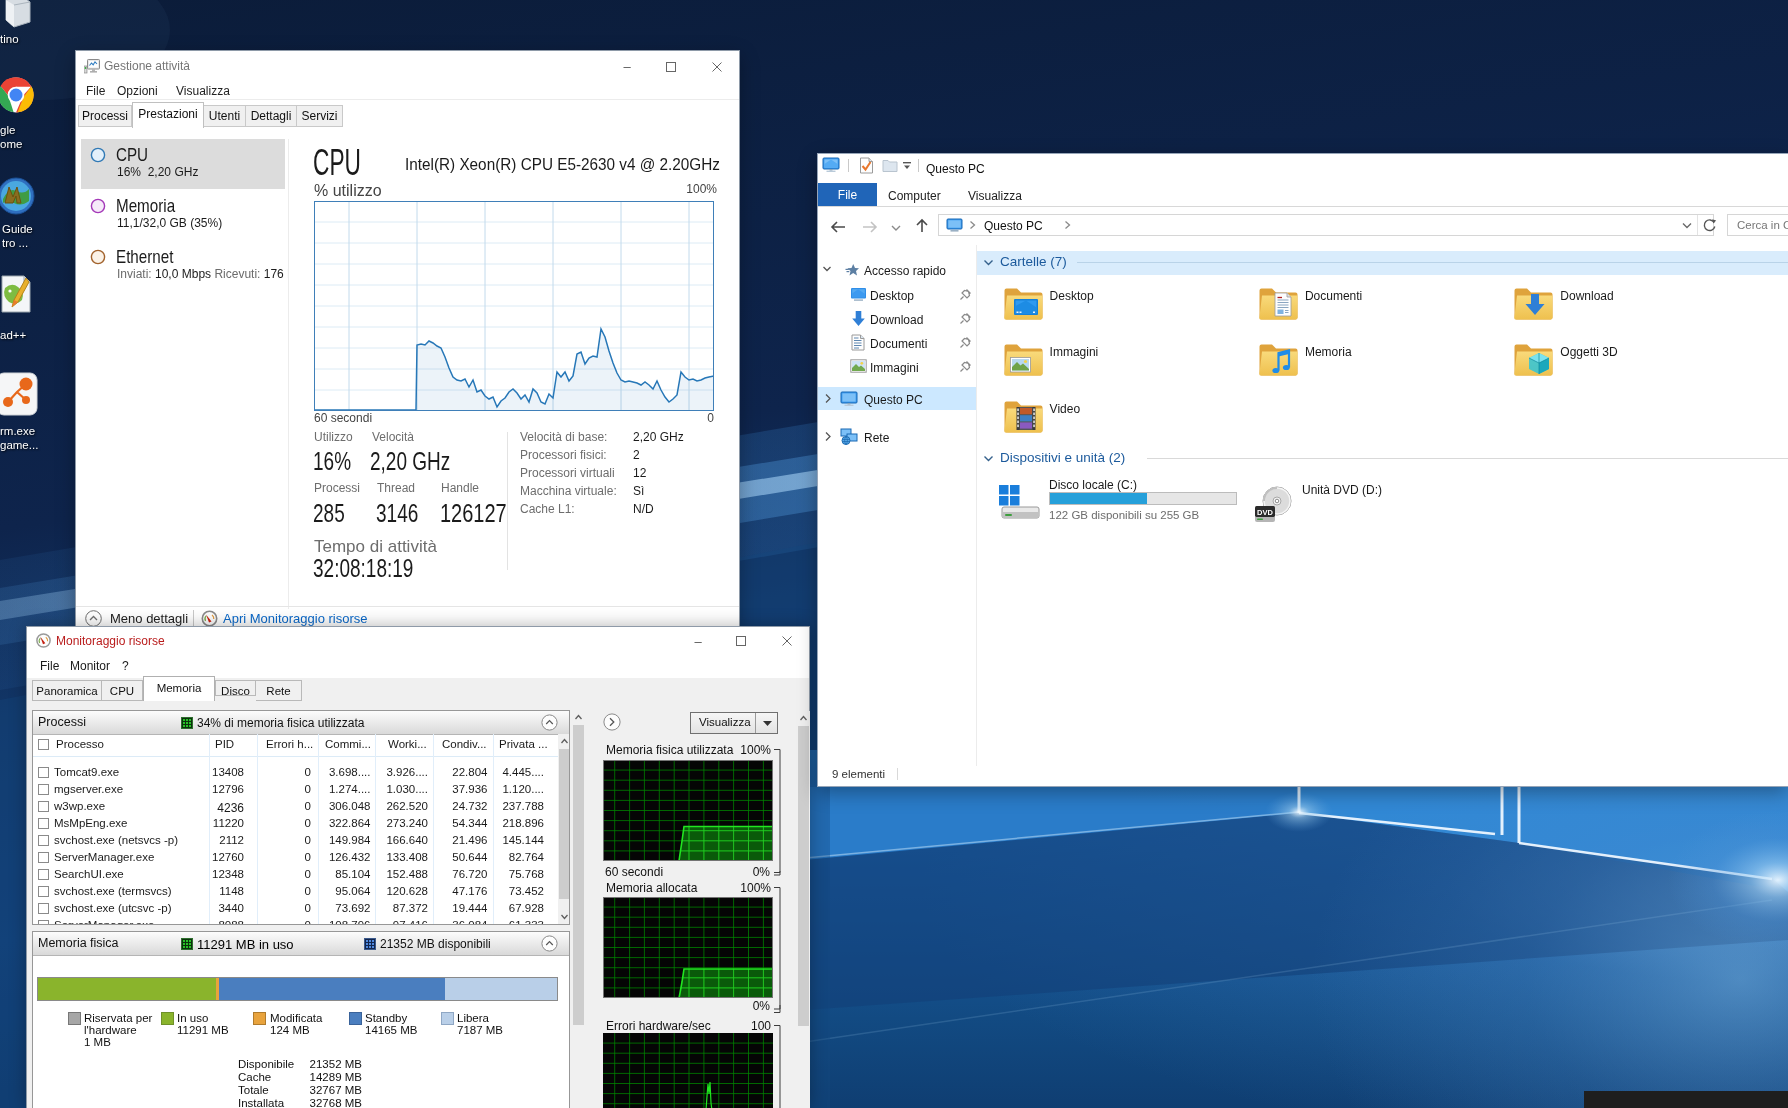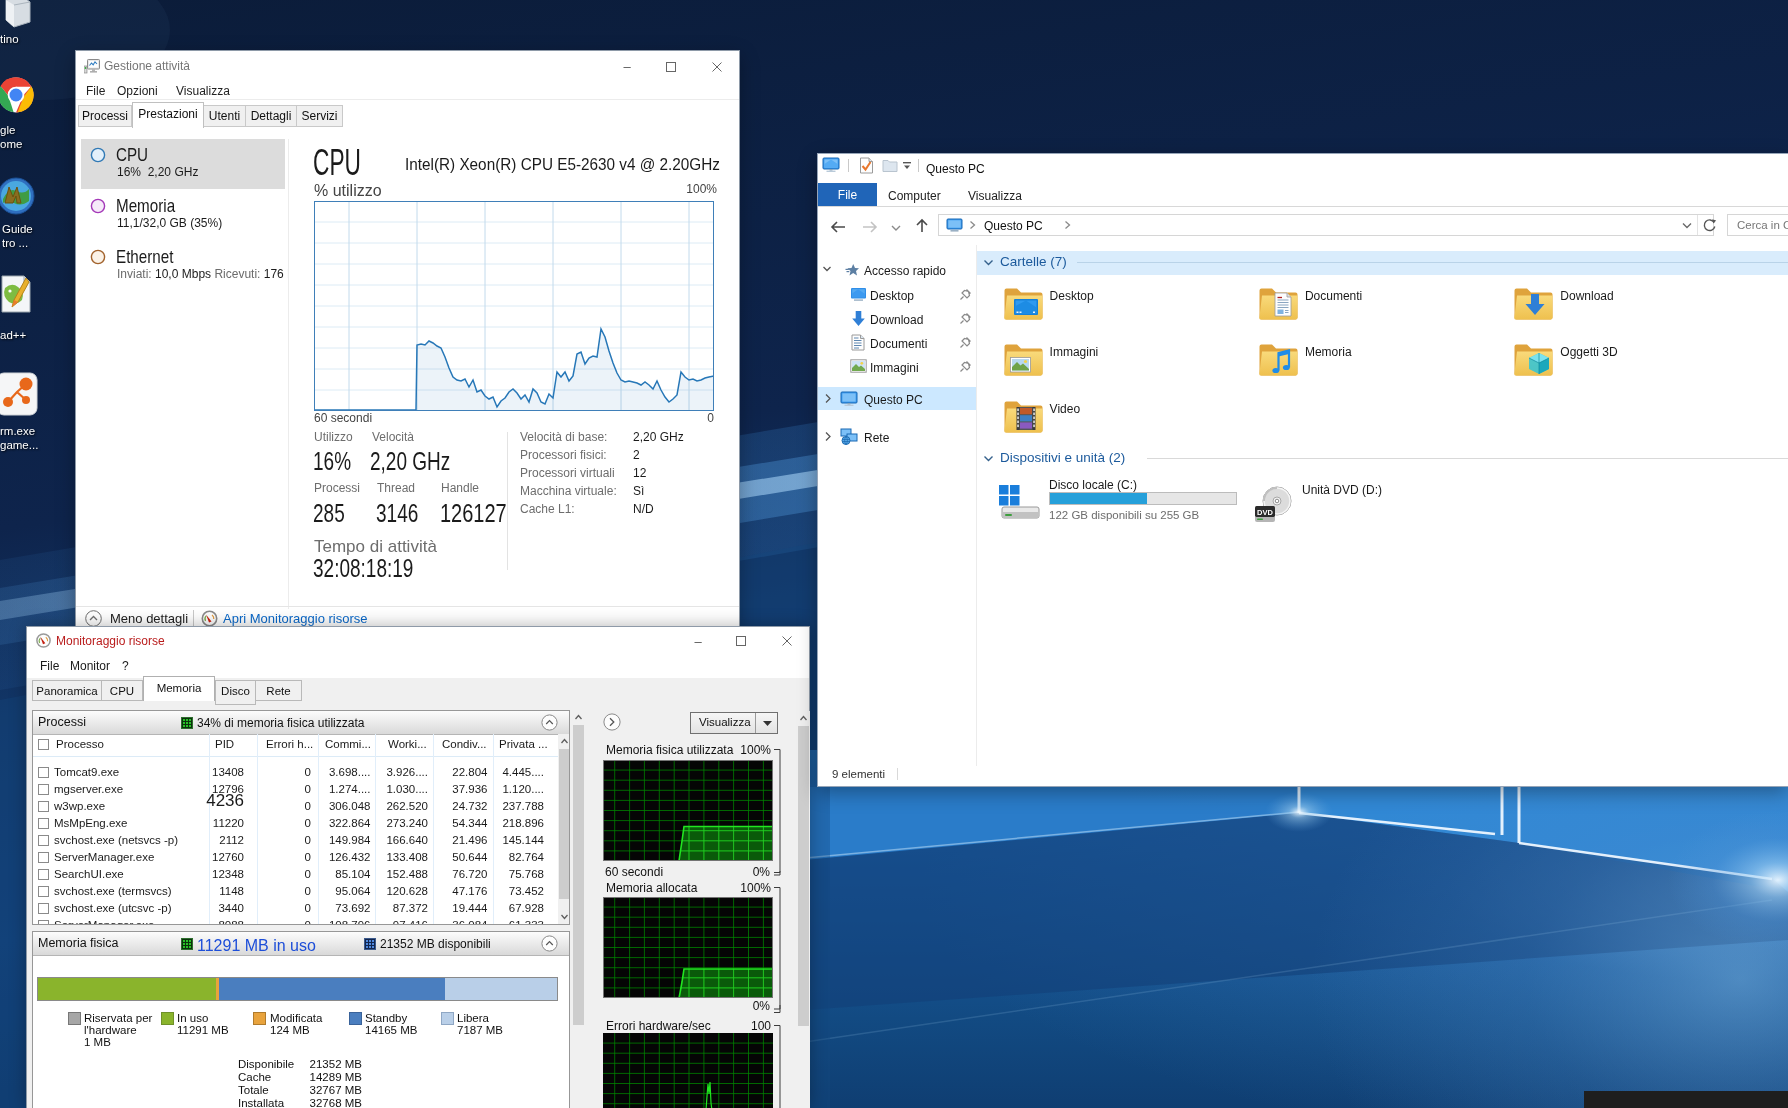"Disco" div.abs { height: 25px -> 16px }
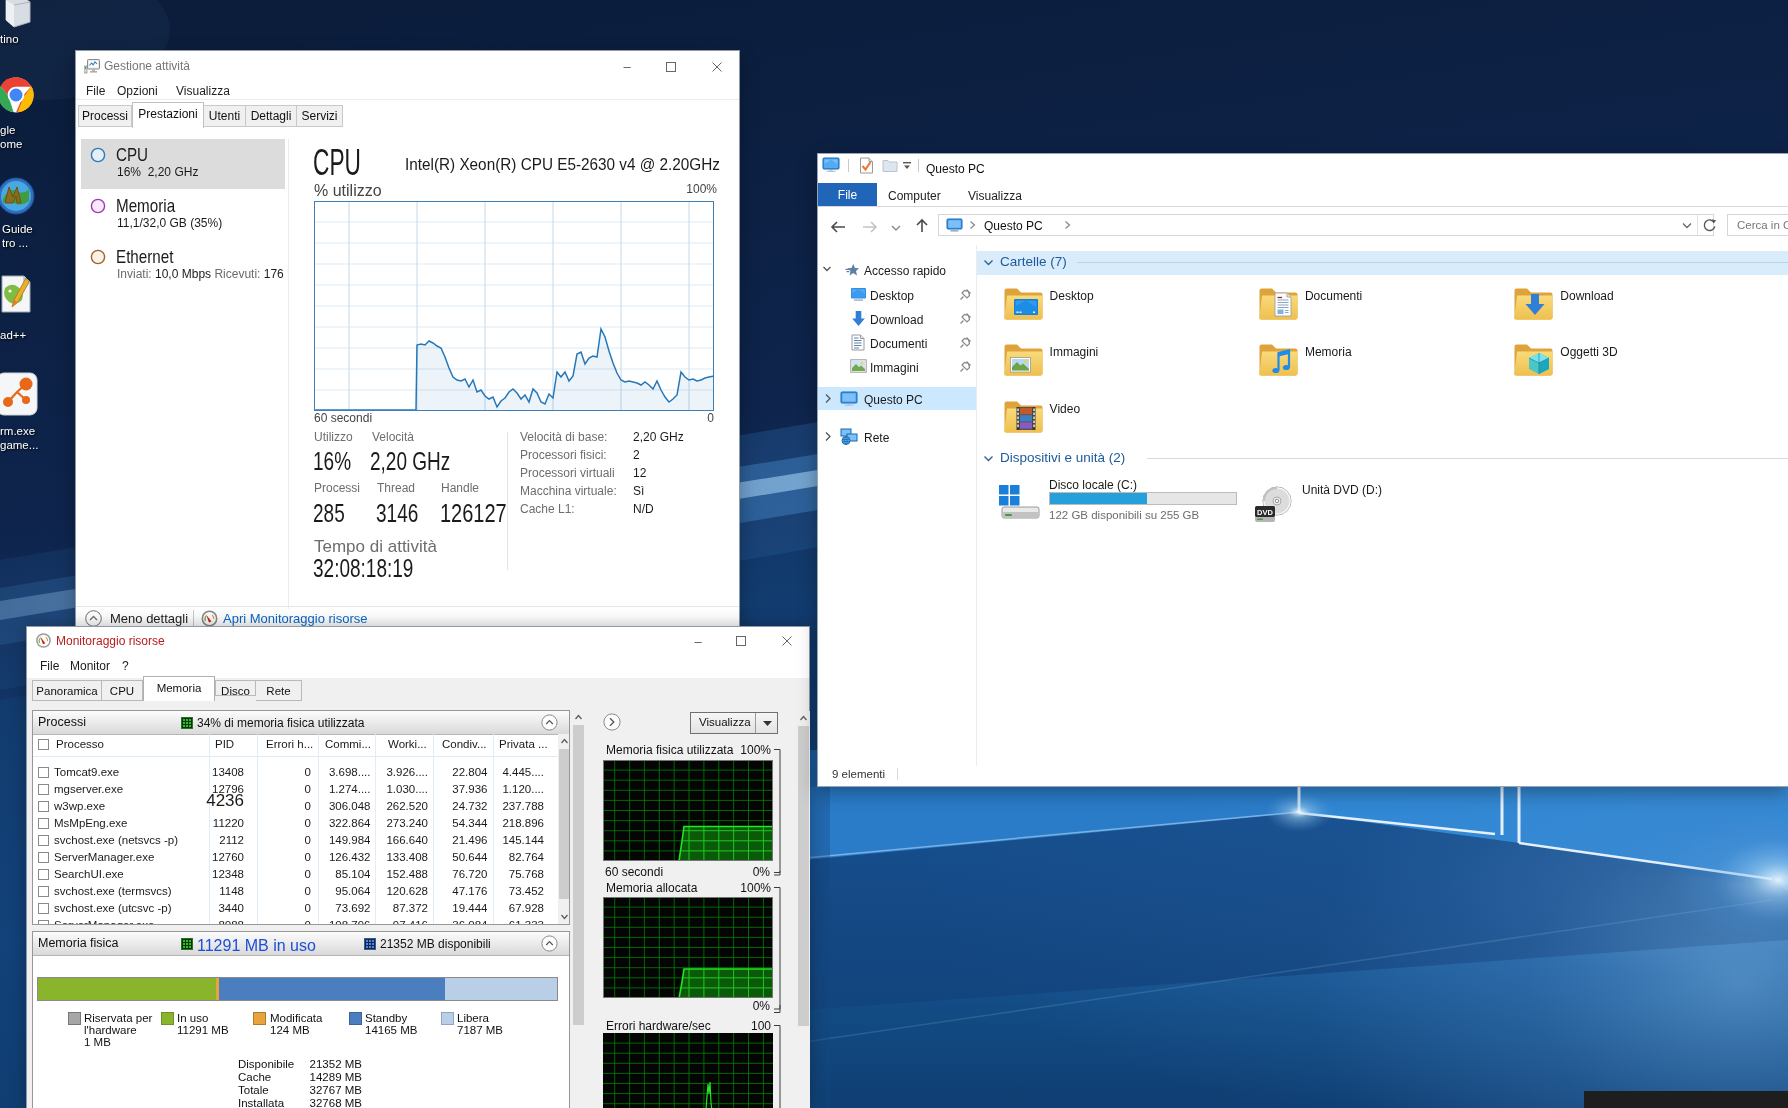"4236" div.t { font-size: 17px -> 12px; top: 80px -> 90px }
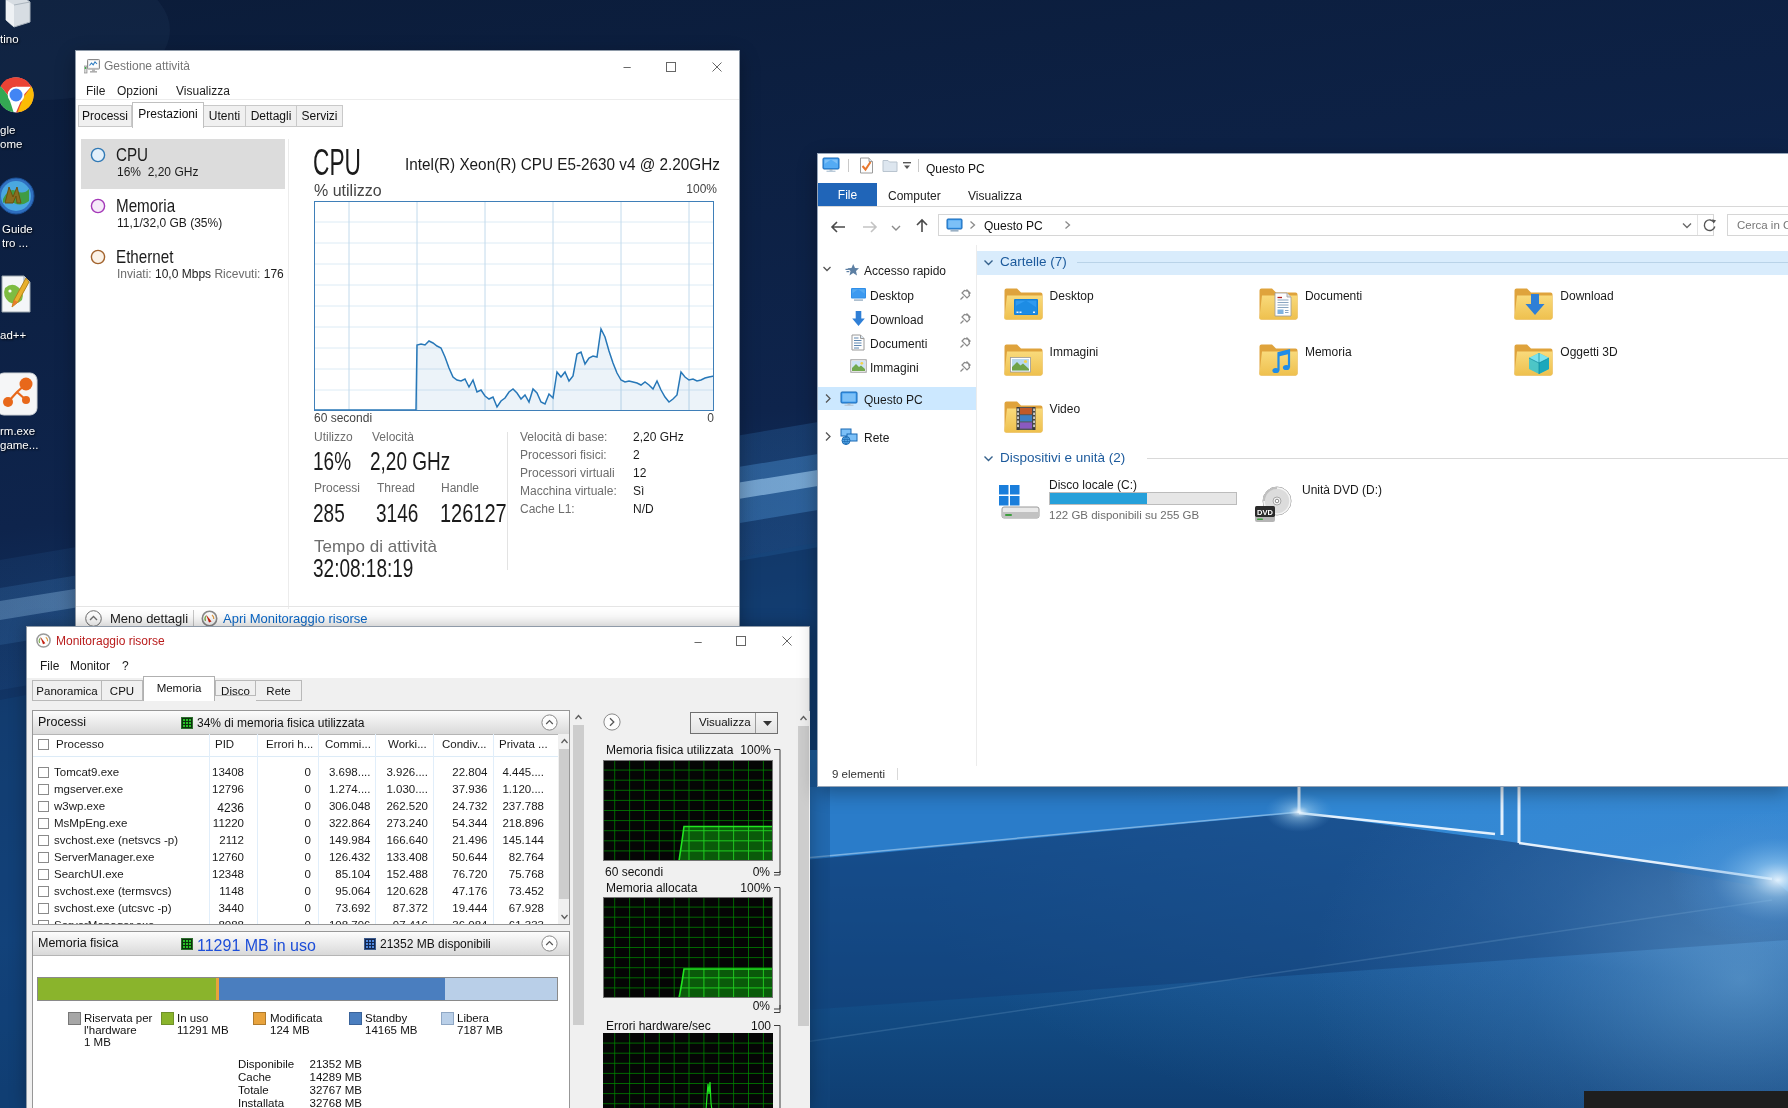"11291 MB in uso" div.t { color: #1d4ed8 -> #000000; font-size: 16px -> 13px }
